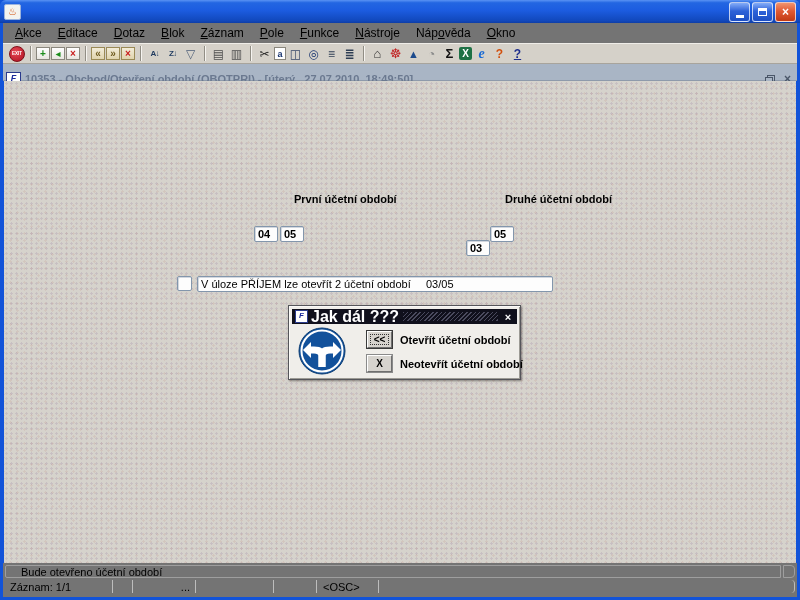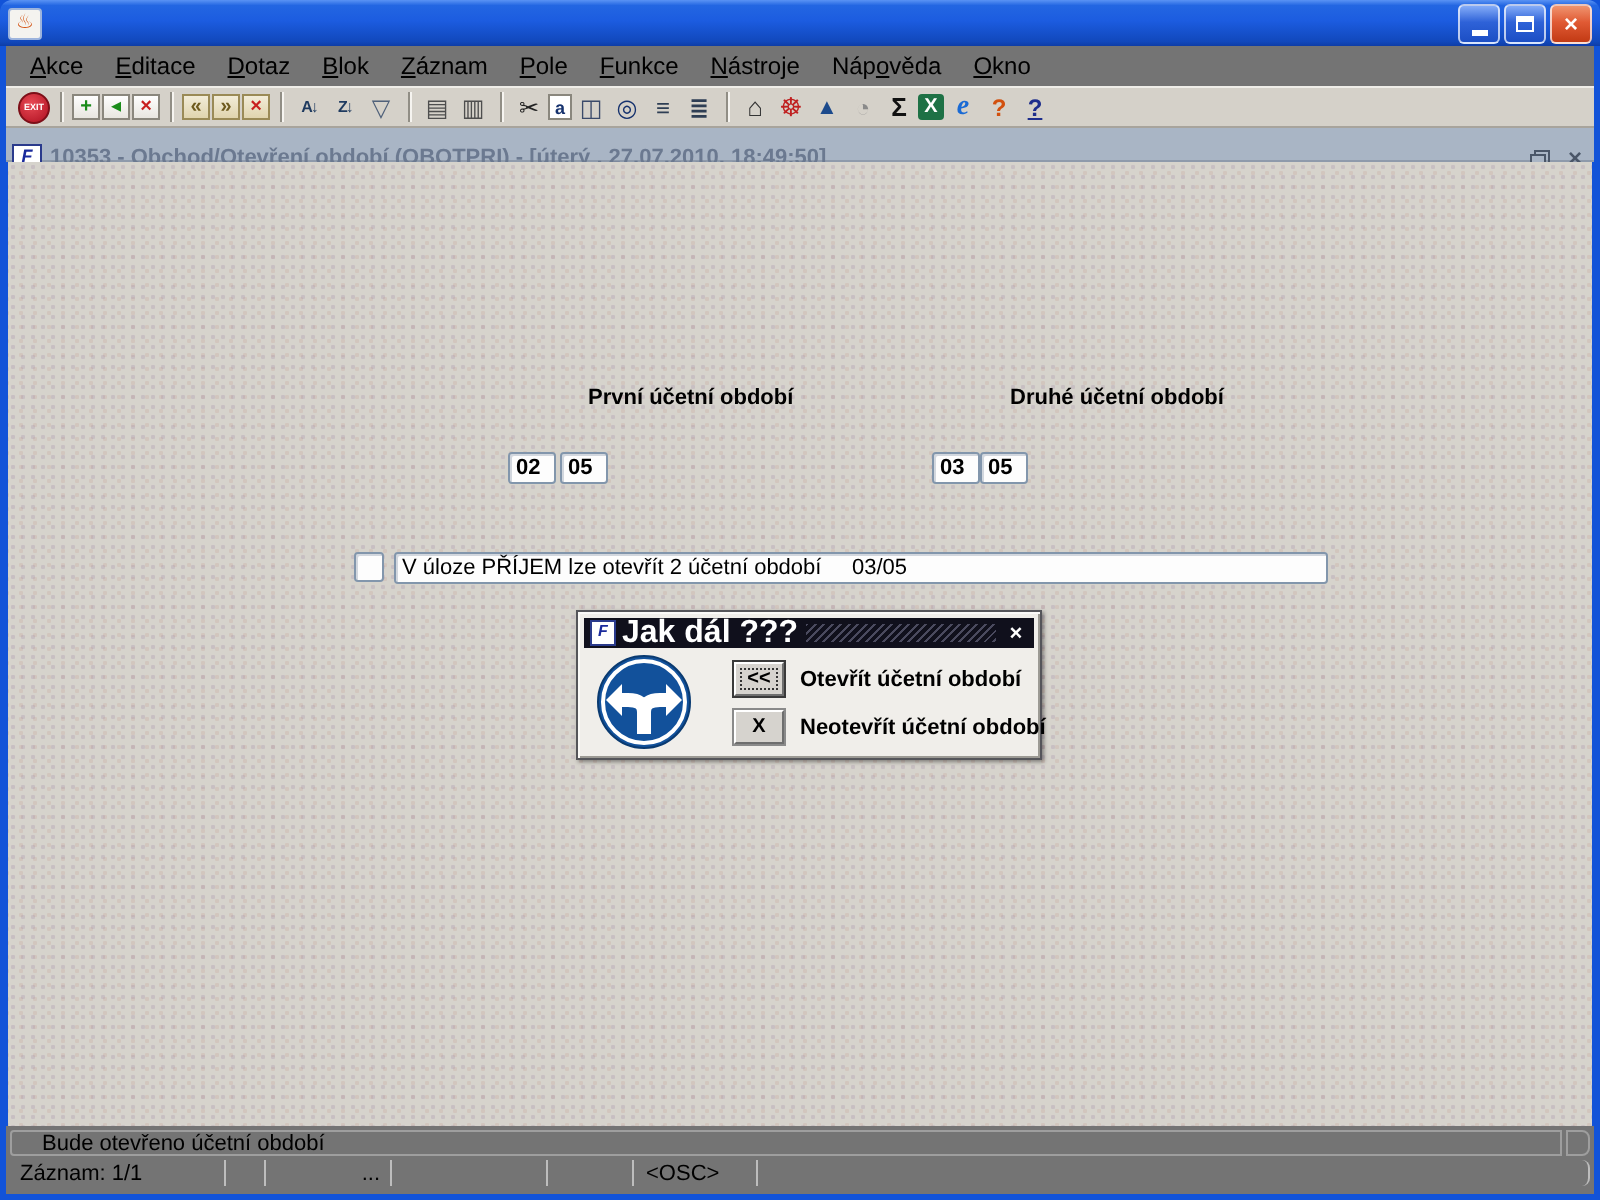"02" div.fld { text: 02 -> 04 }
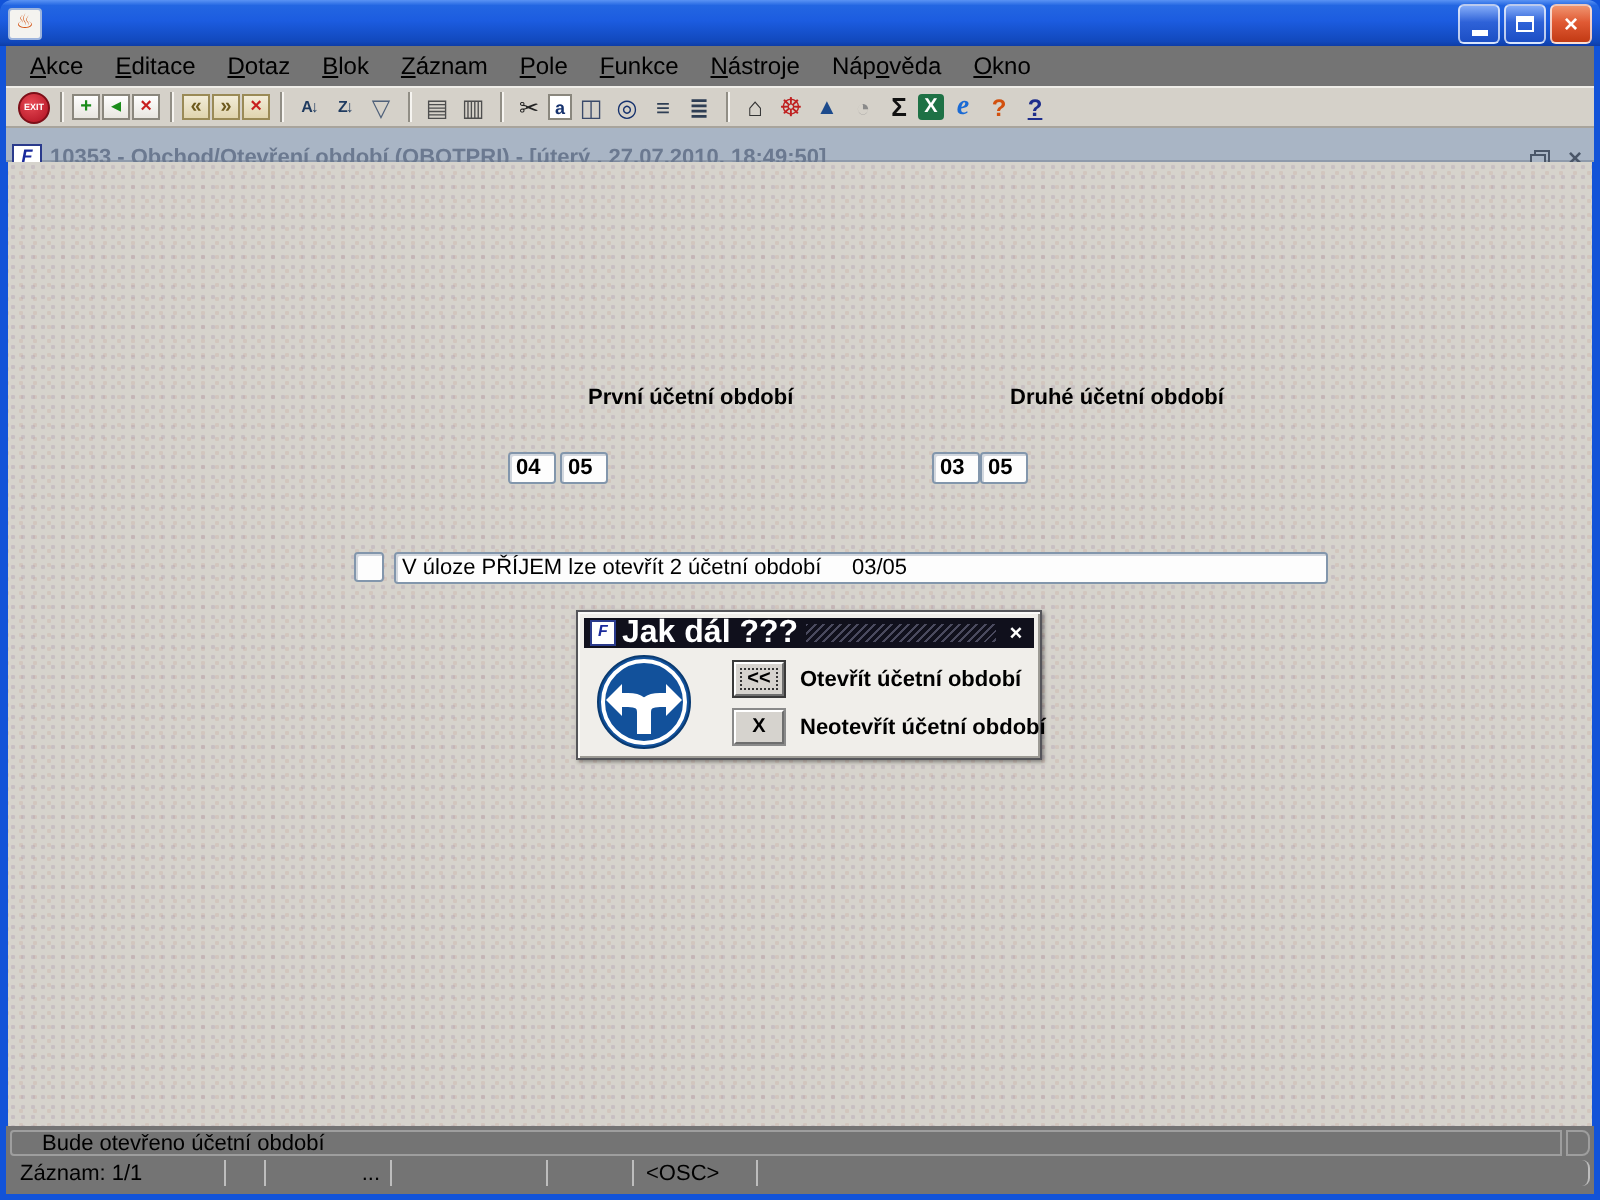"03" div.fld { top: 145px -> 159px }
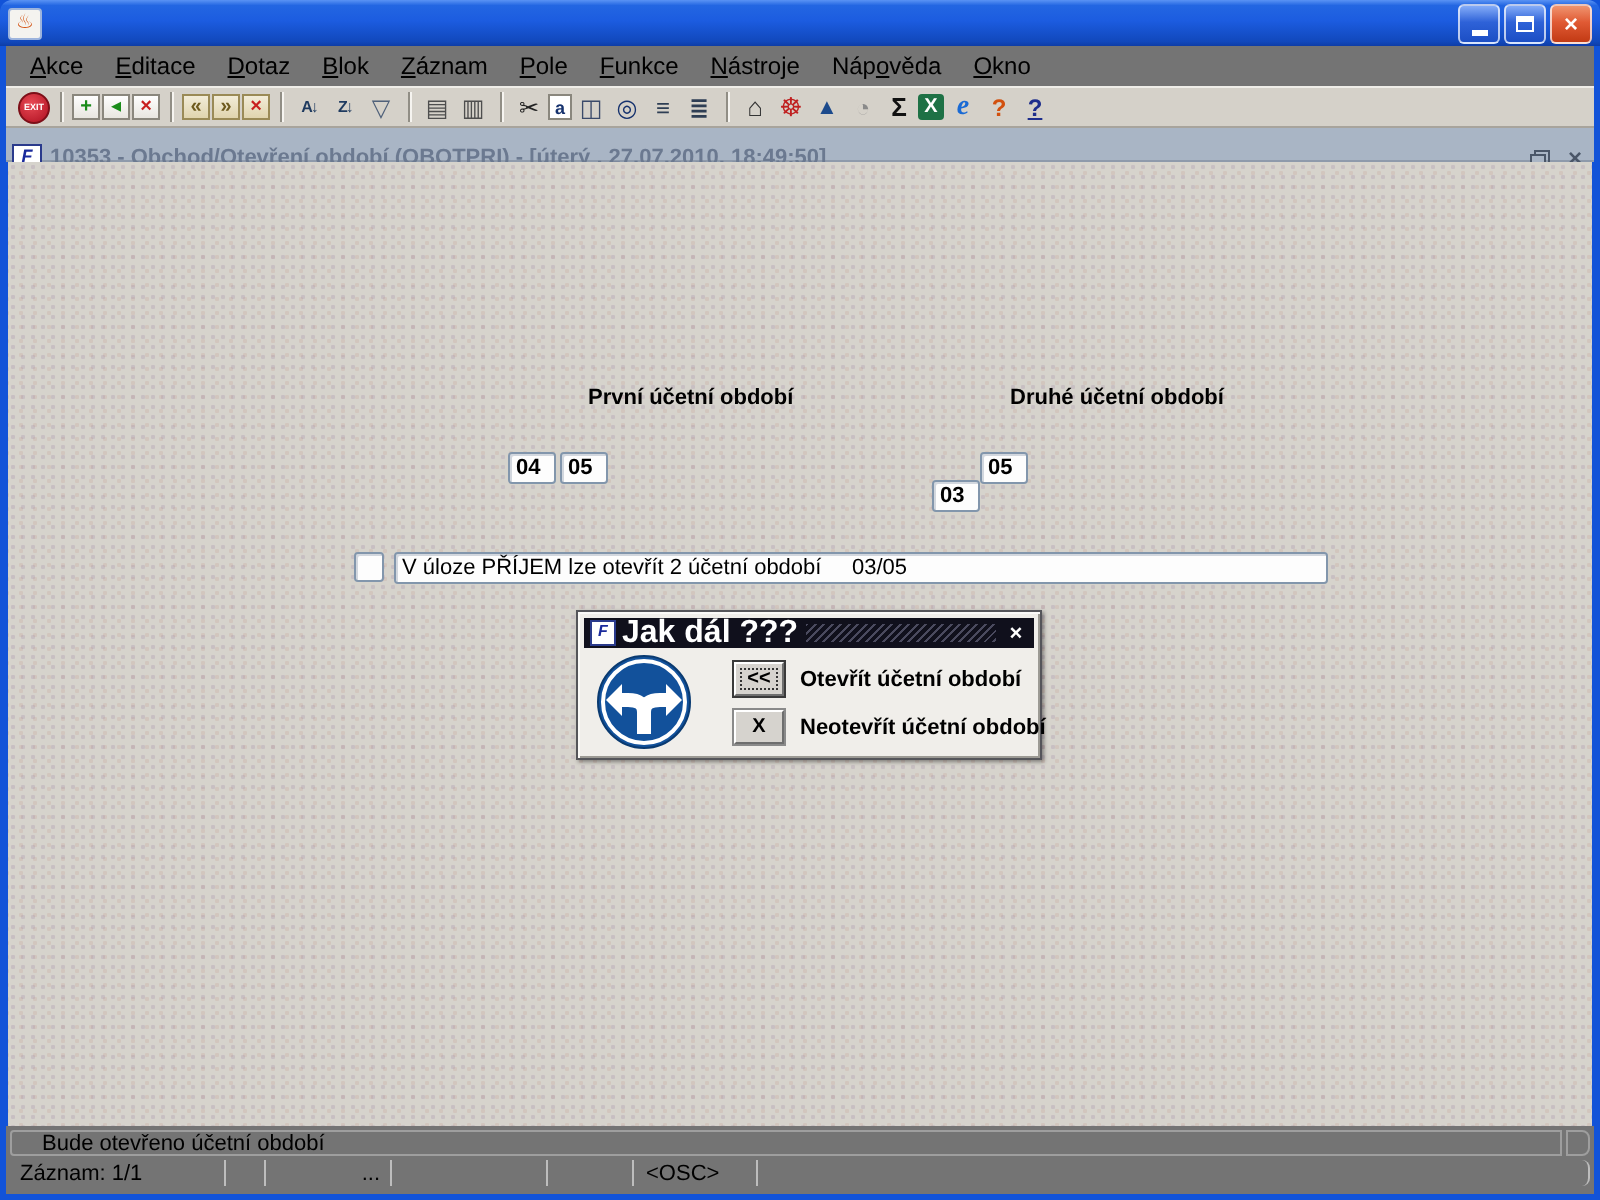"V úloze PŘÍJEM lze otevřít" .msgfld { width: 467px -> 356px }
